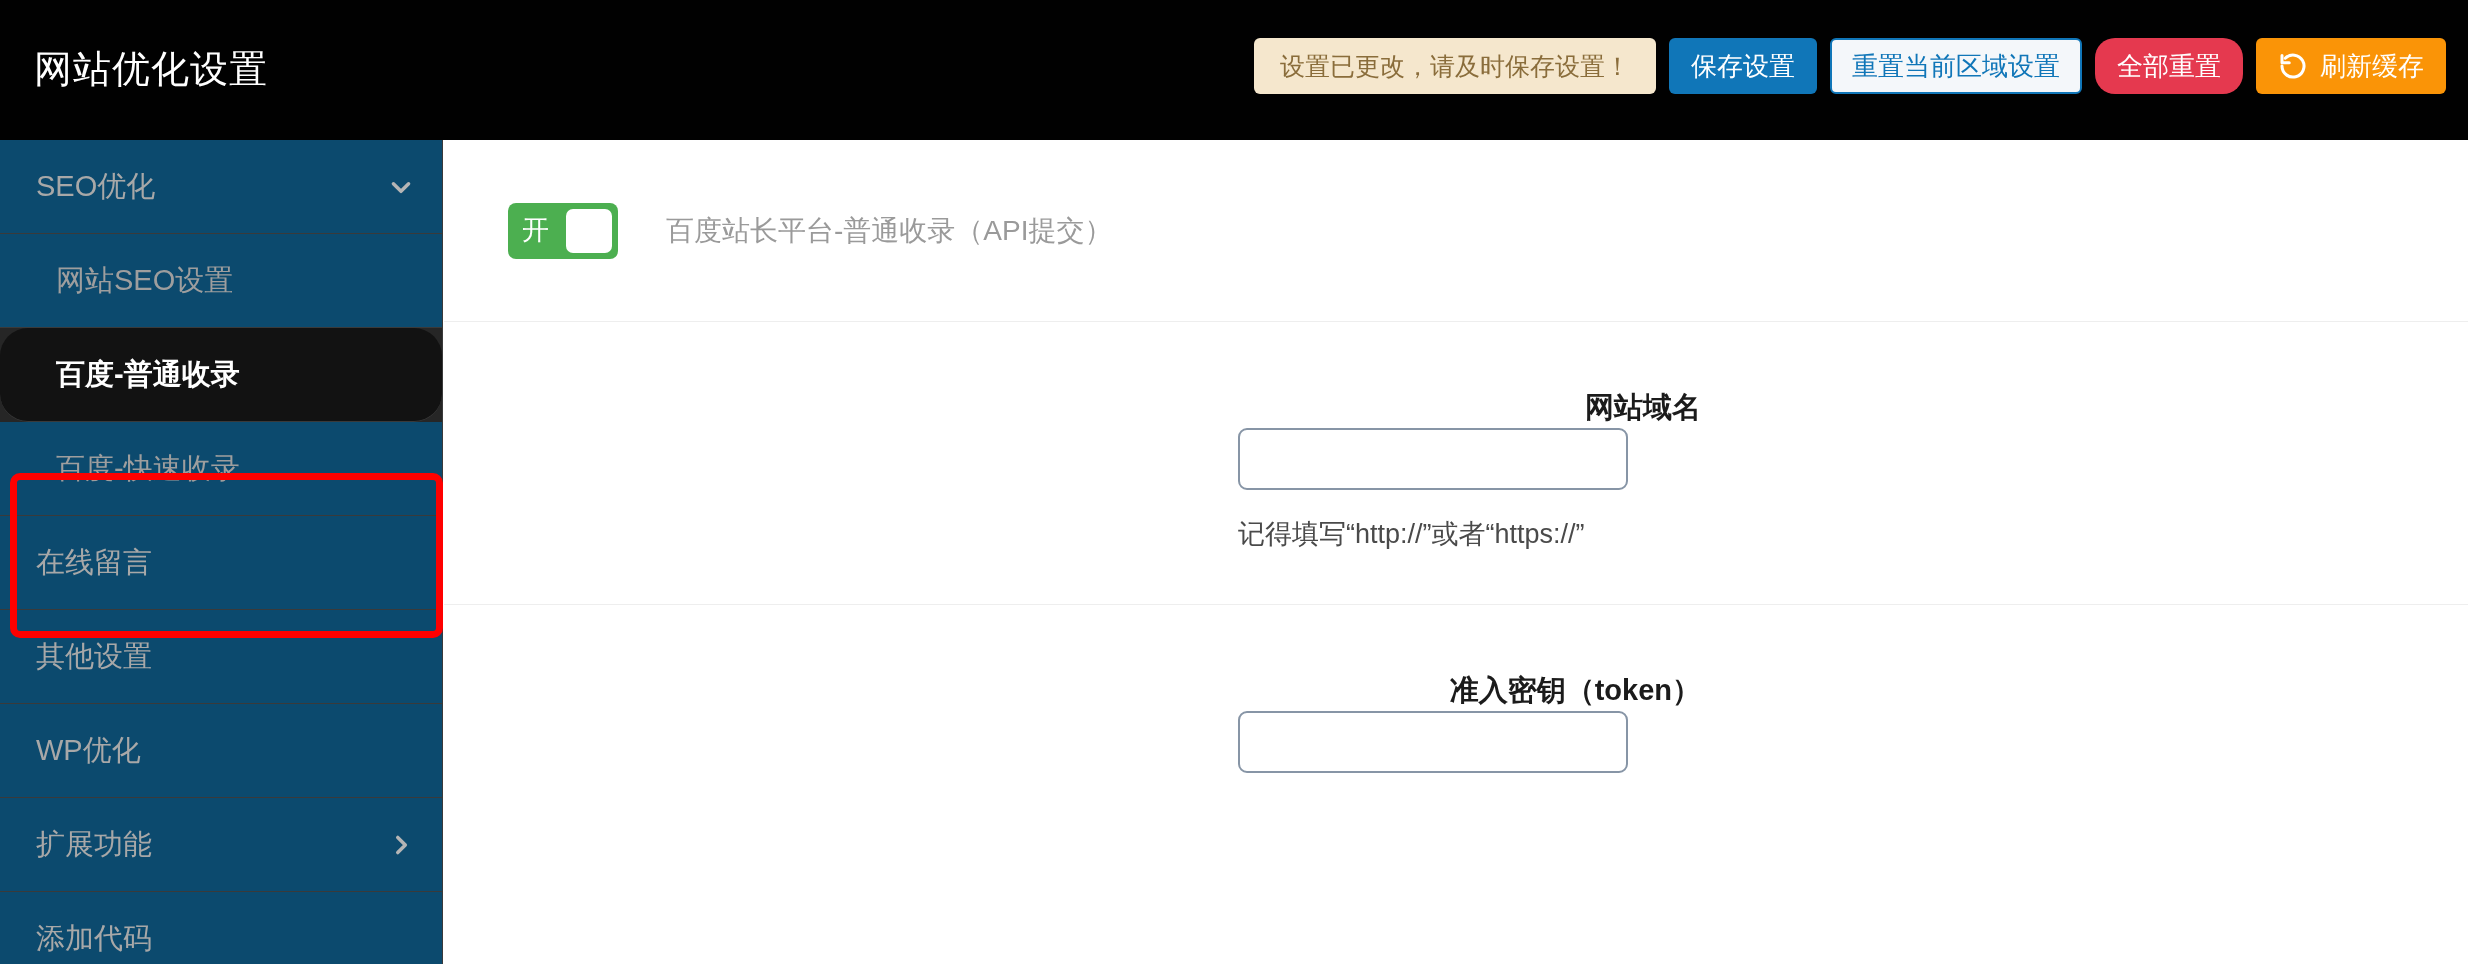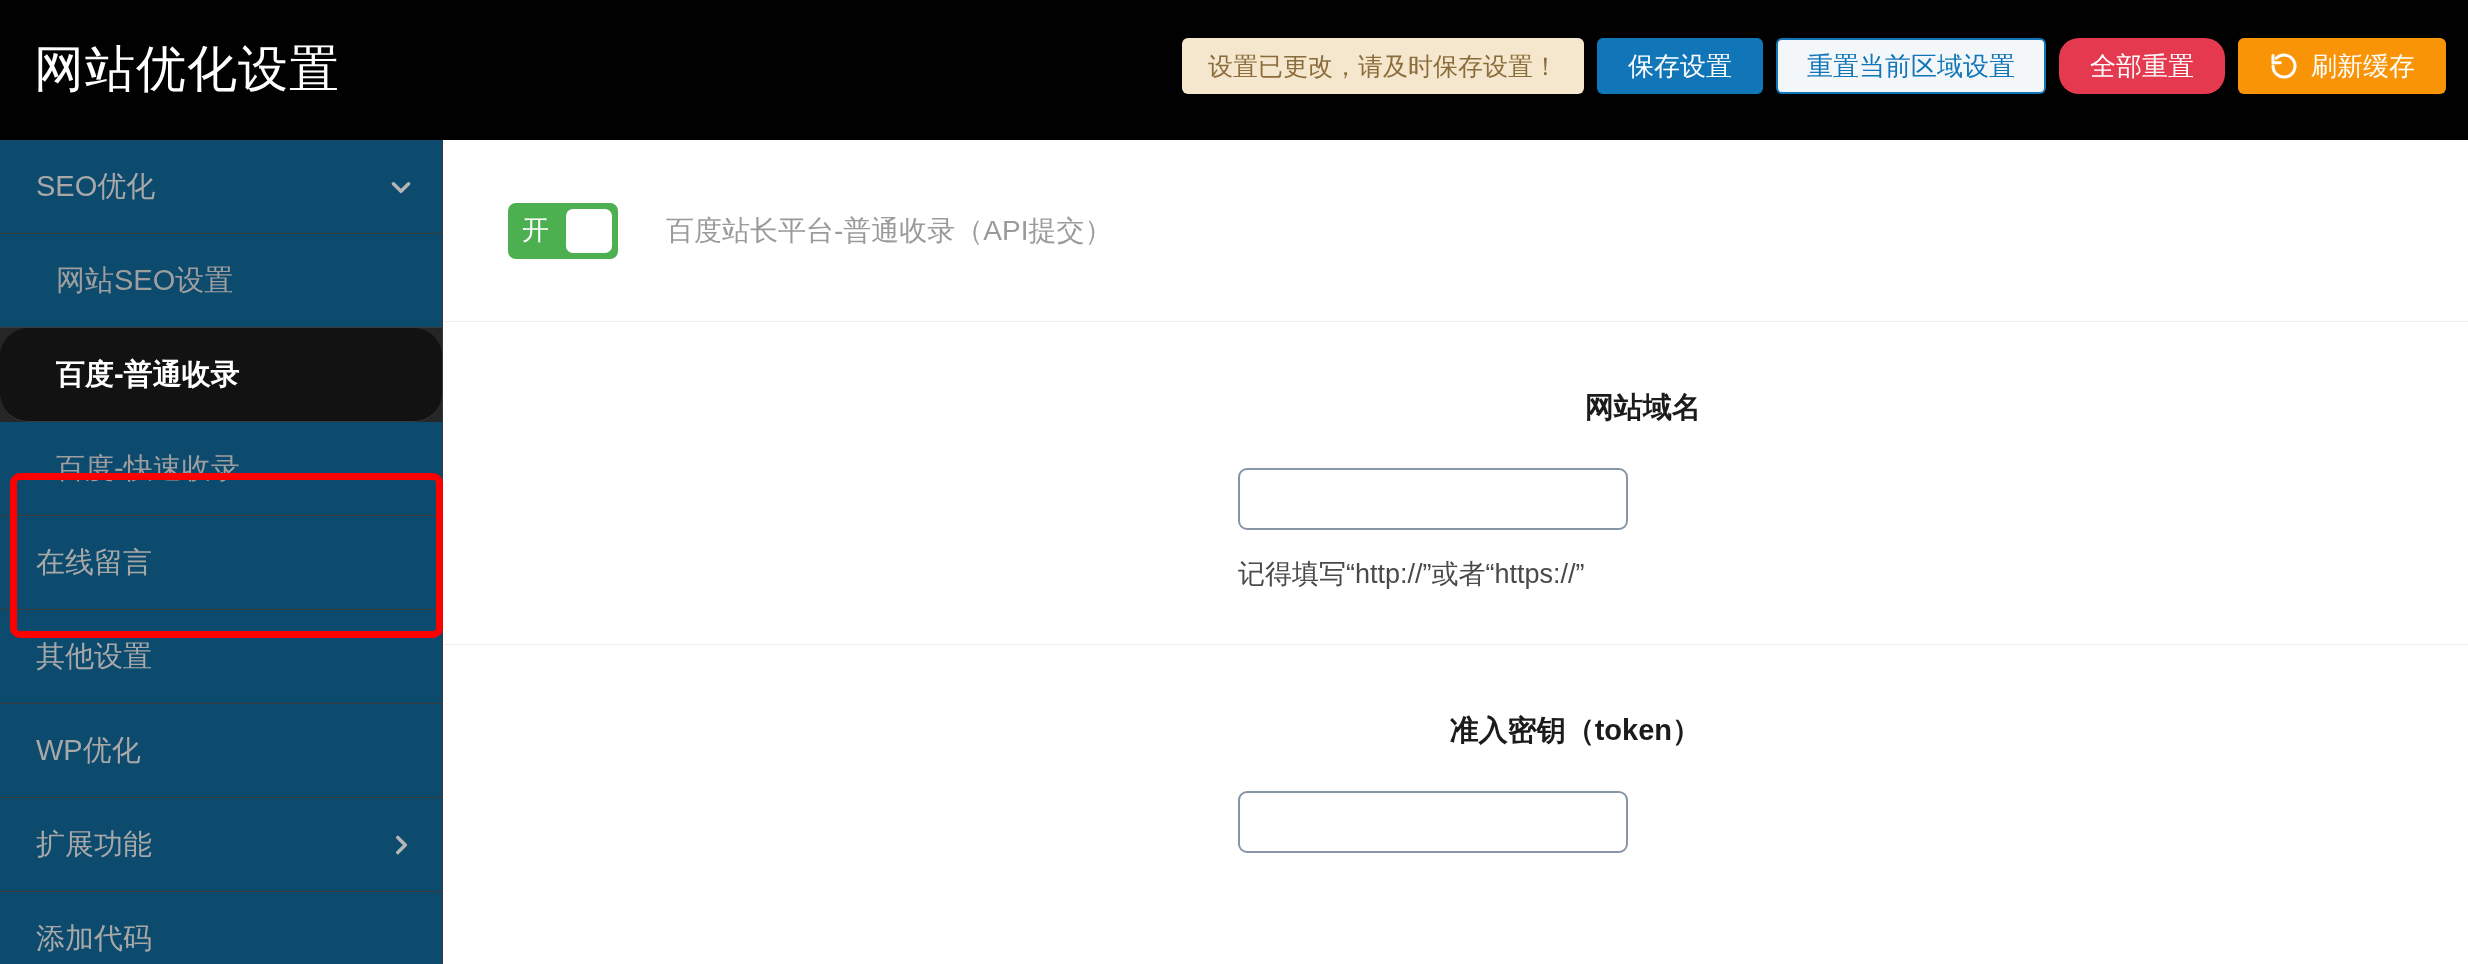"网站优化设置" .app-title { font-size: 50px -> 38px }
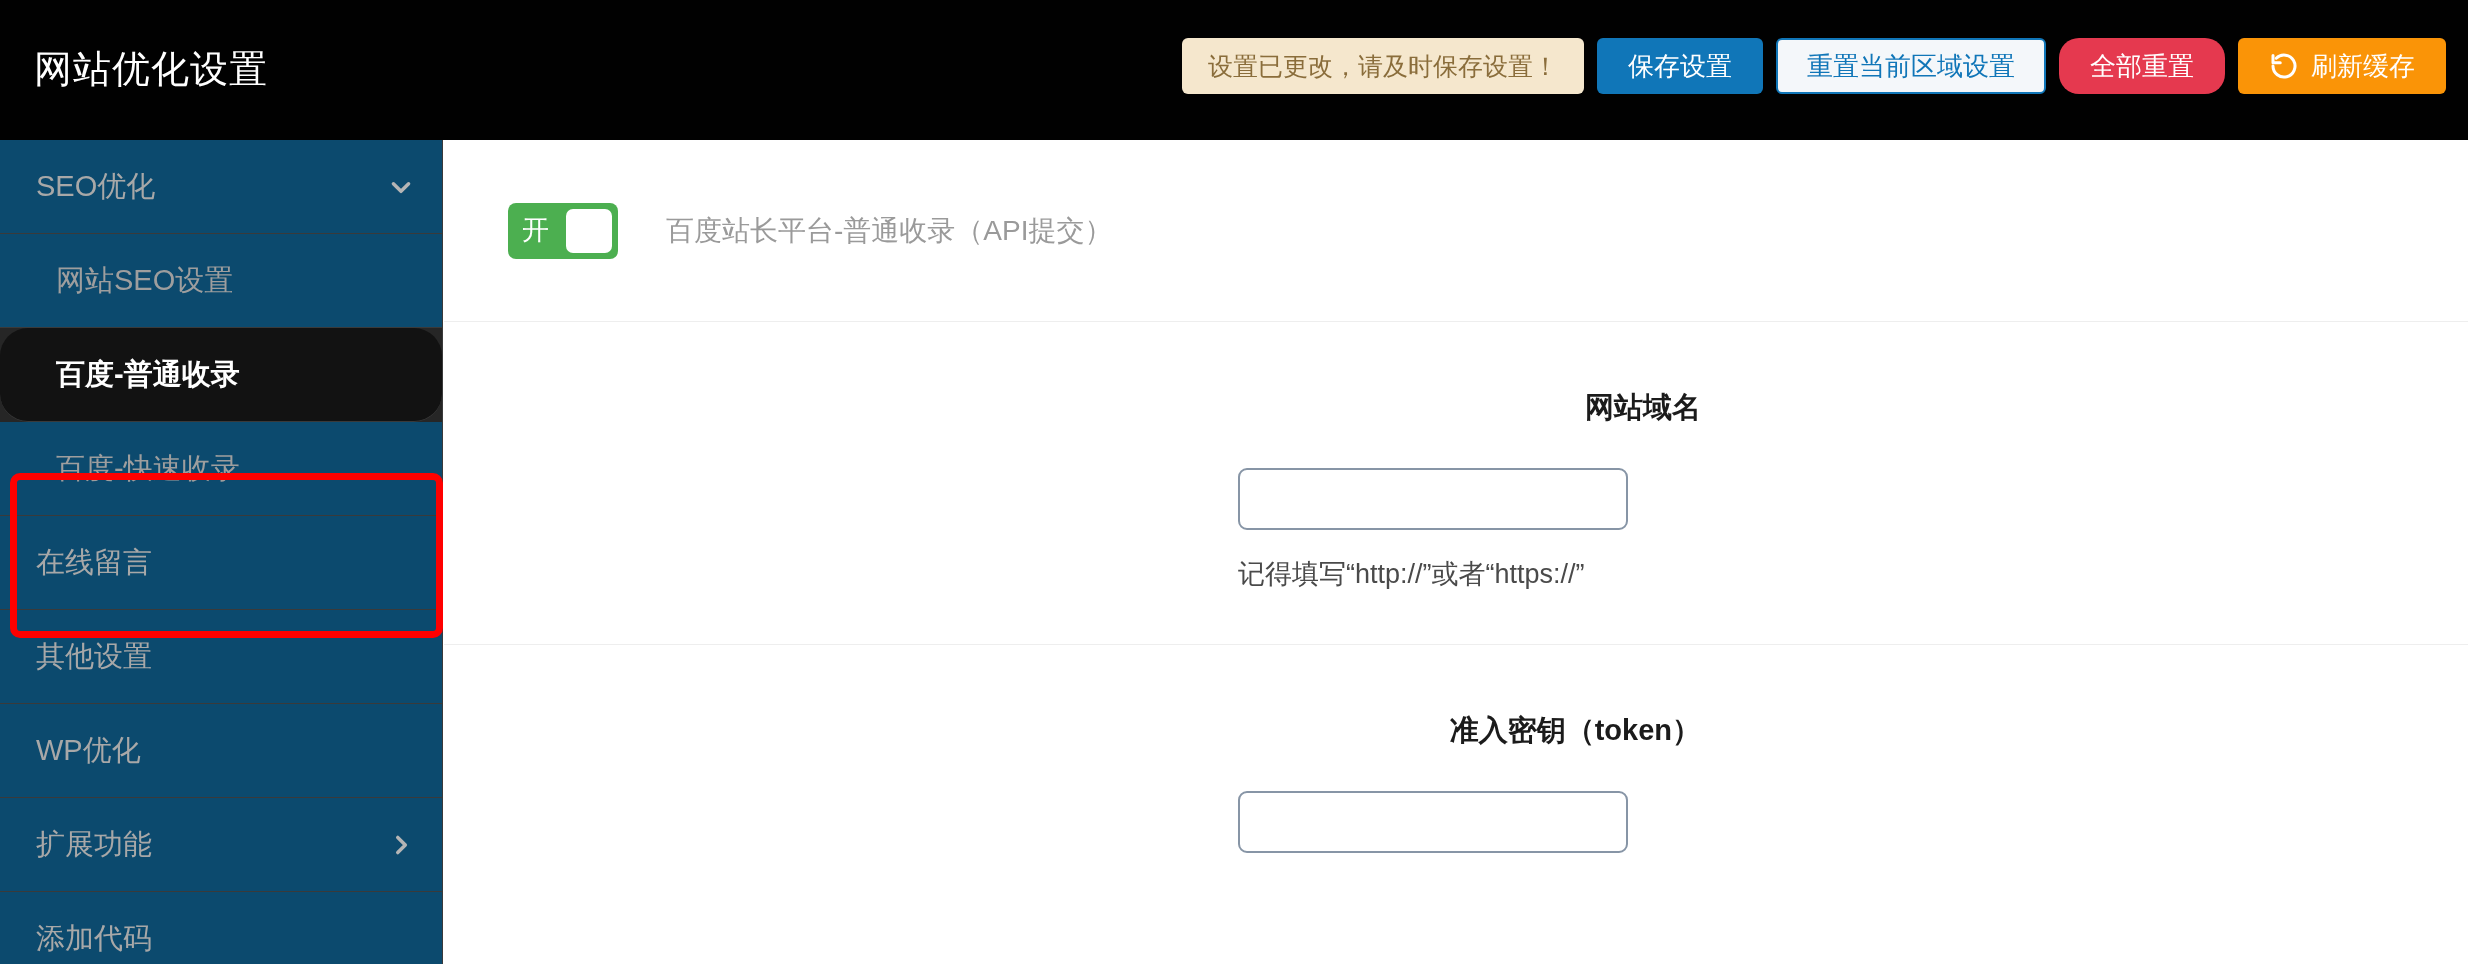"保存设置" .btn { padding: 0 29px -> 0 20px }
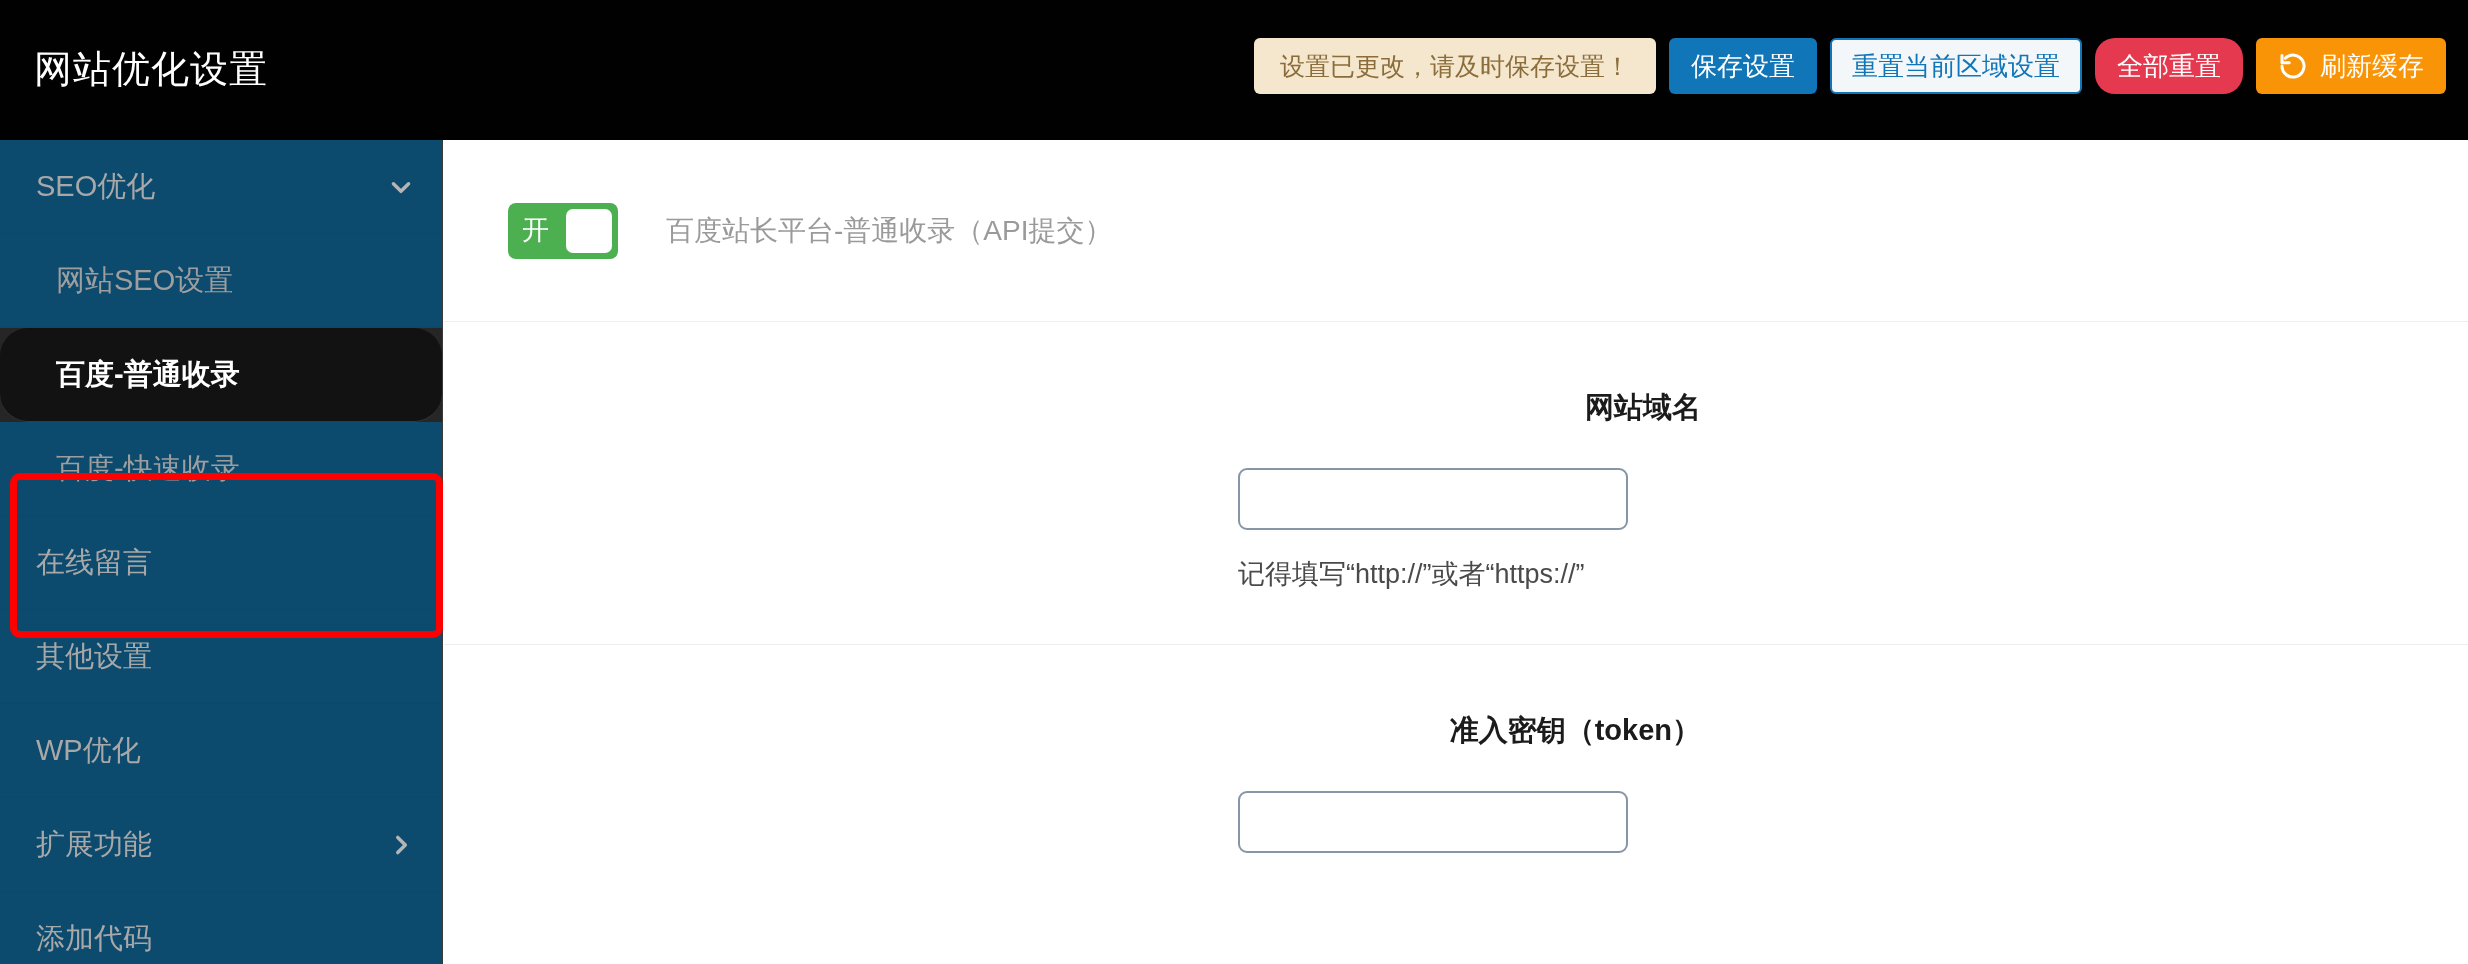"记得填写“http://”或者“https://”" .field-control { margin-top: 40px -> none }
